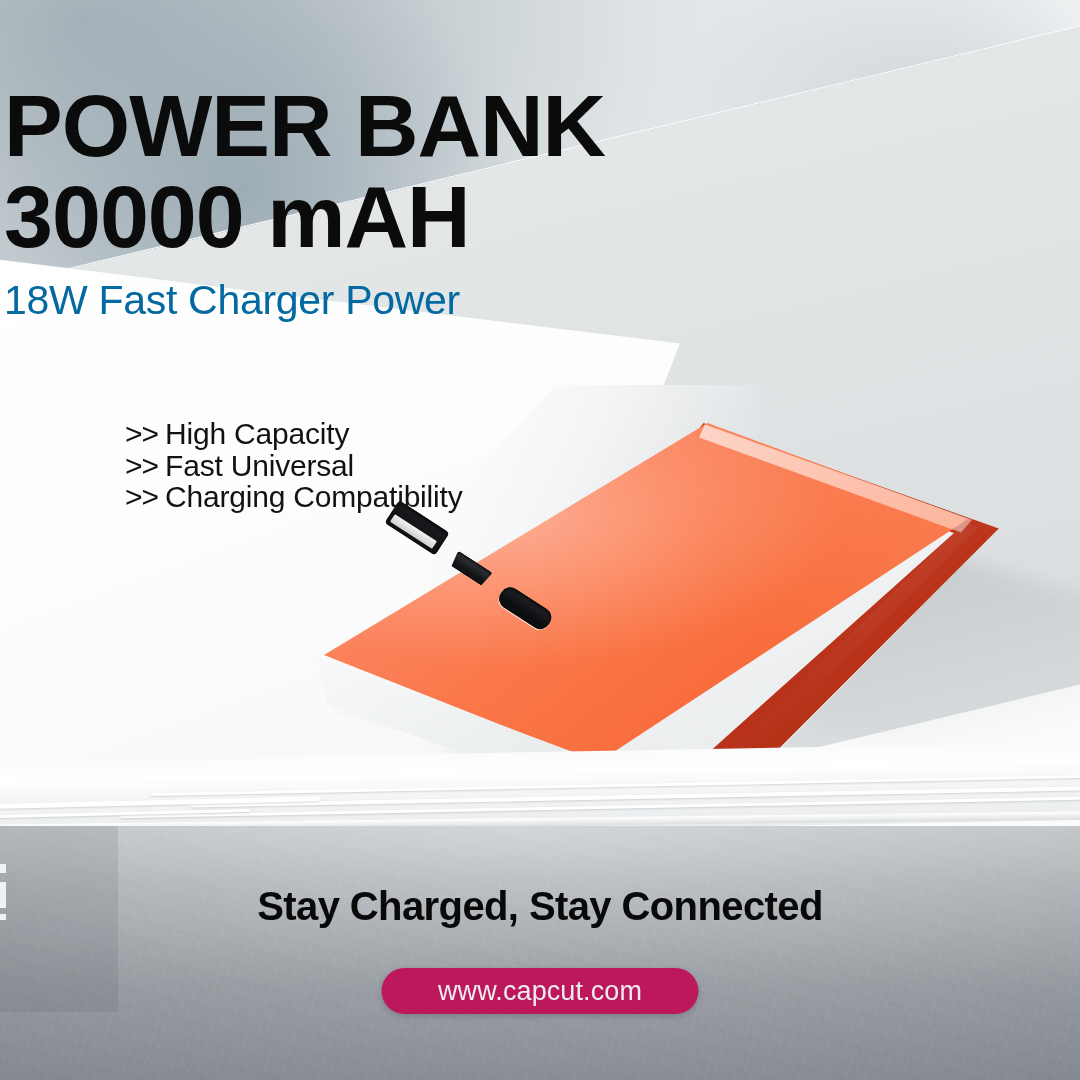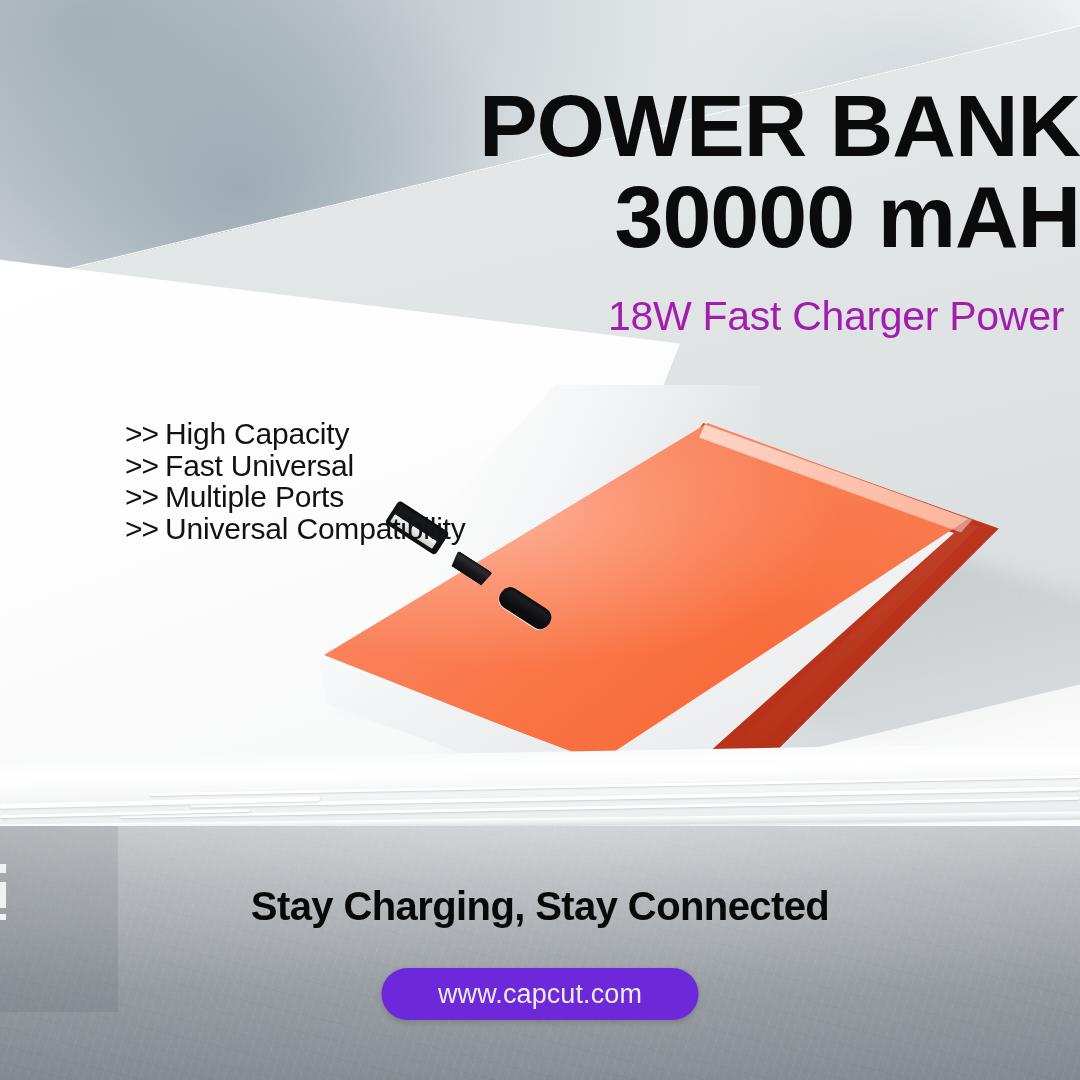"POWER BANK" .title-wrap { text-align: right -> left }
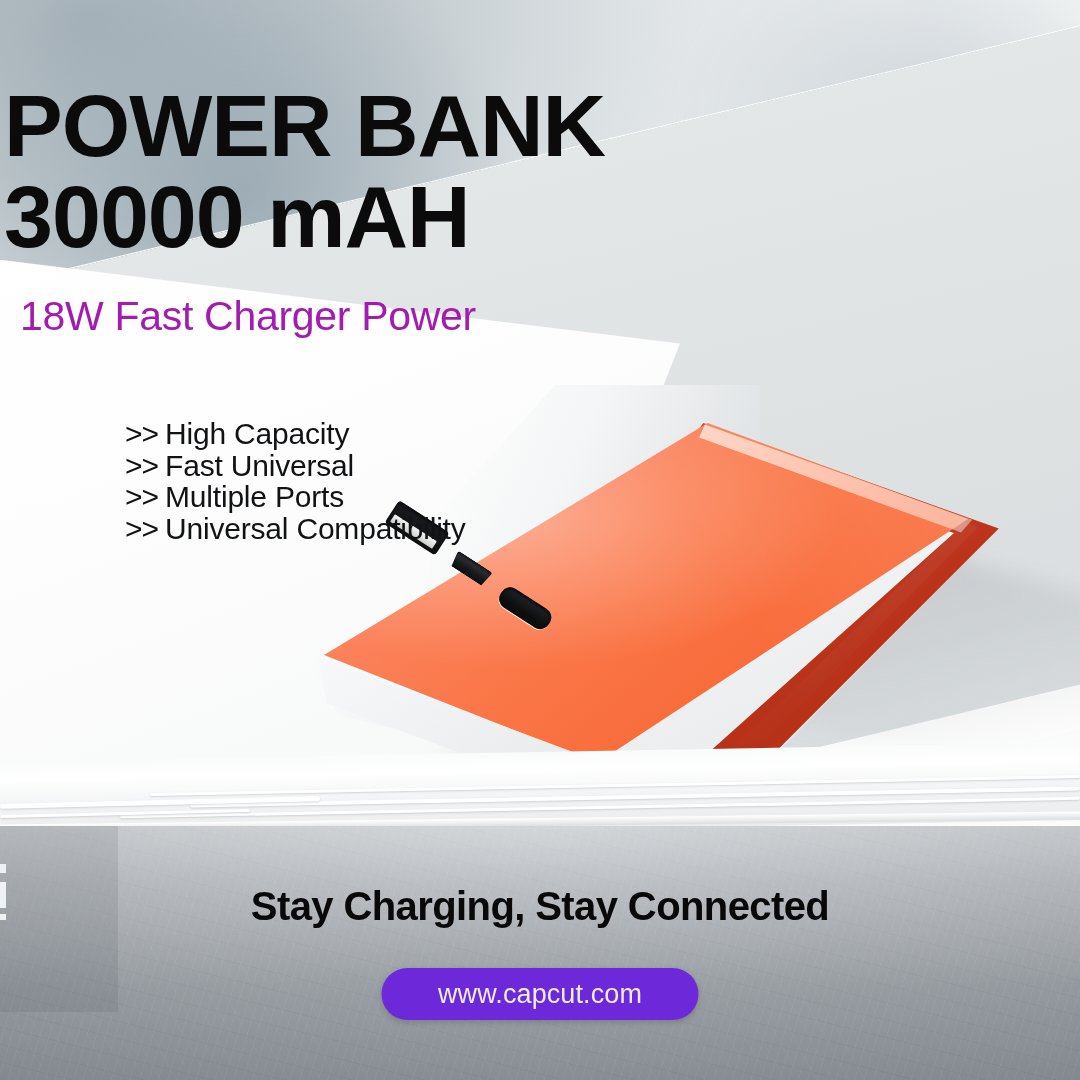"18W Fast Charger Power" .subtitle { color: #a21caf -> #0369a1; margin: 16px -> 0 }
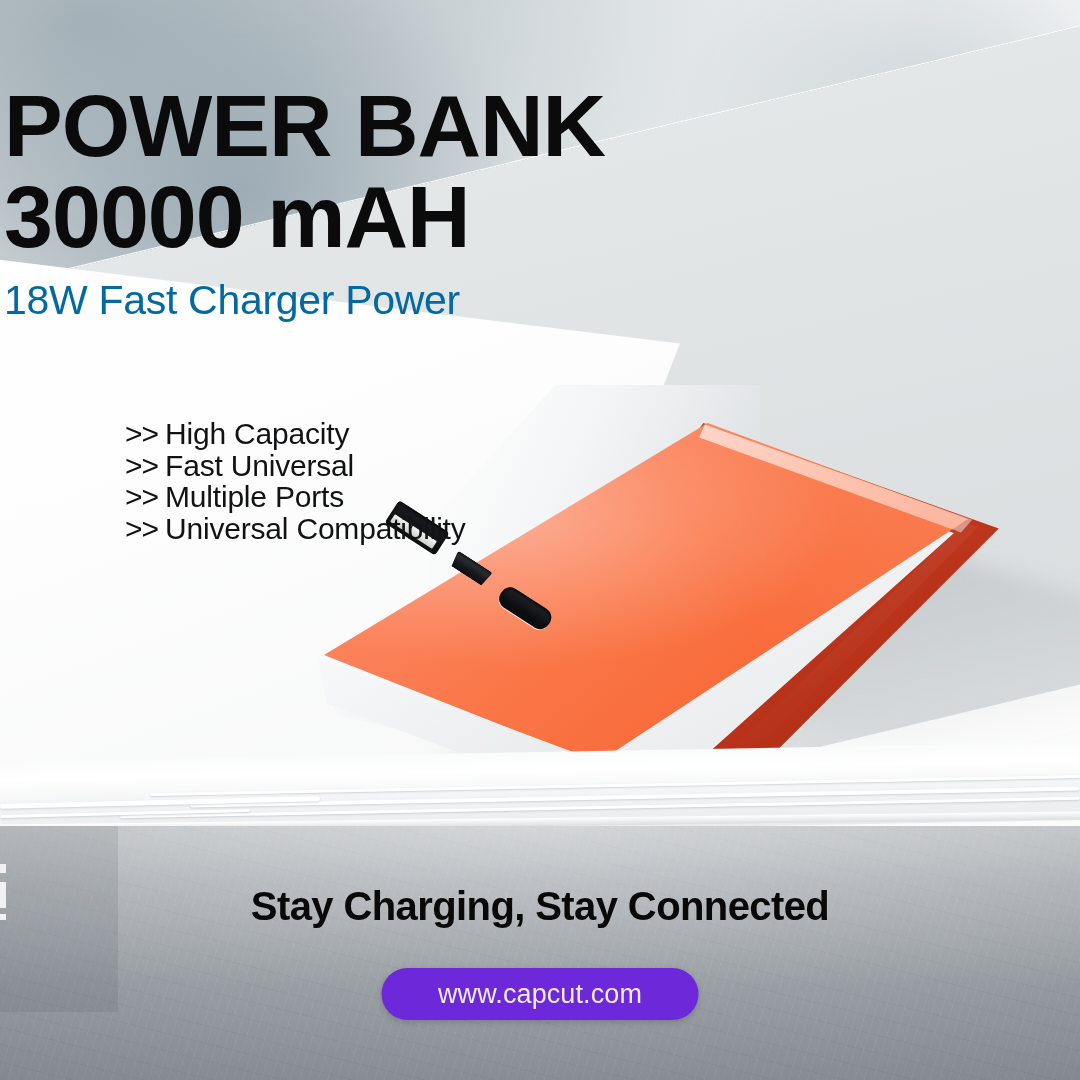">> Multiple Ports" li { html: <li> <span>&gt;&gt;</span><span>Multiple Ports</span> </li> -> none }
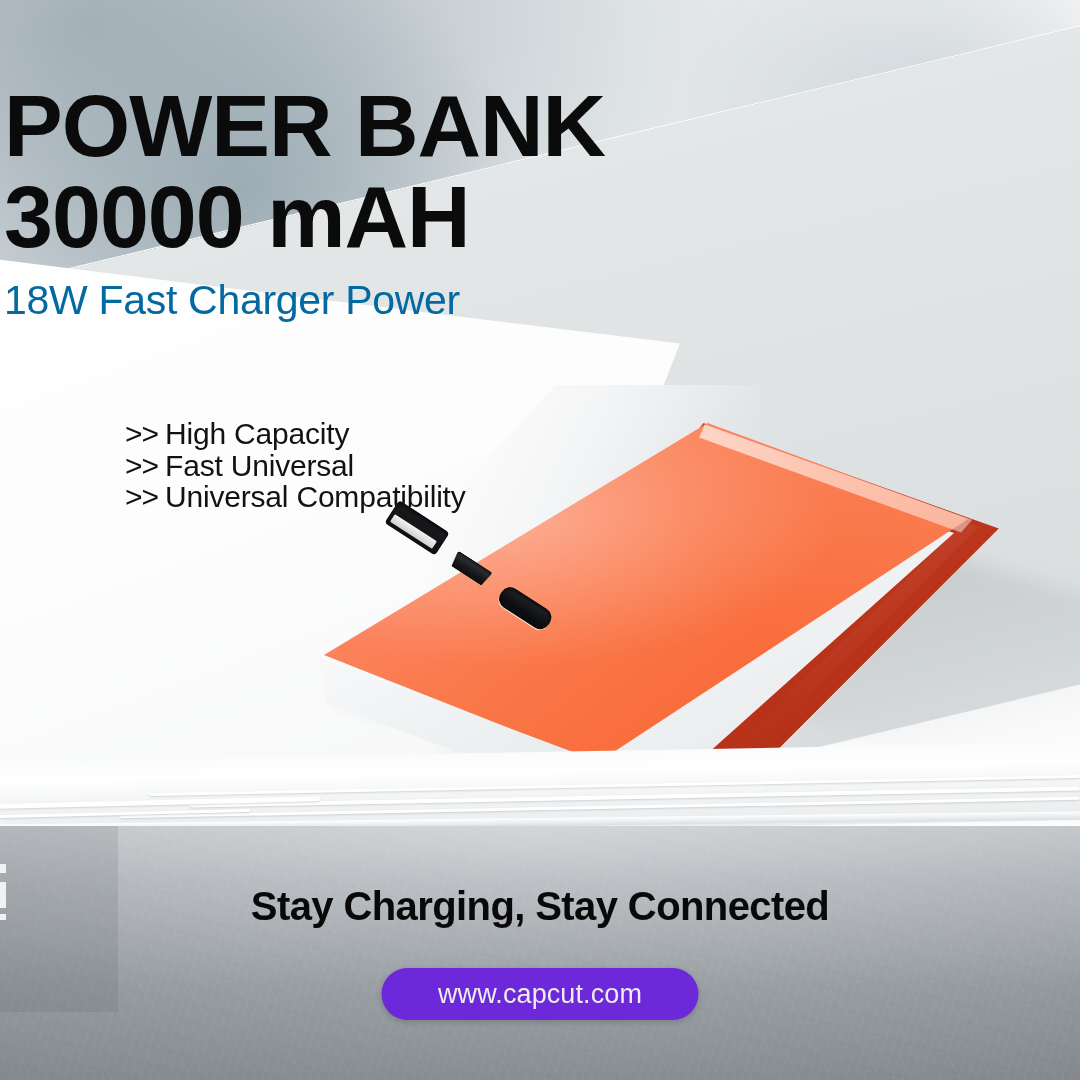"Universal Compatibility" span { text: Universal -> Charging }
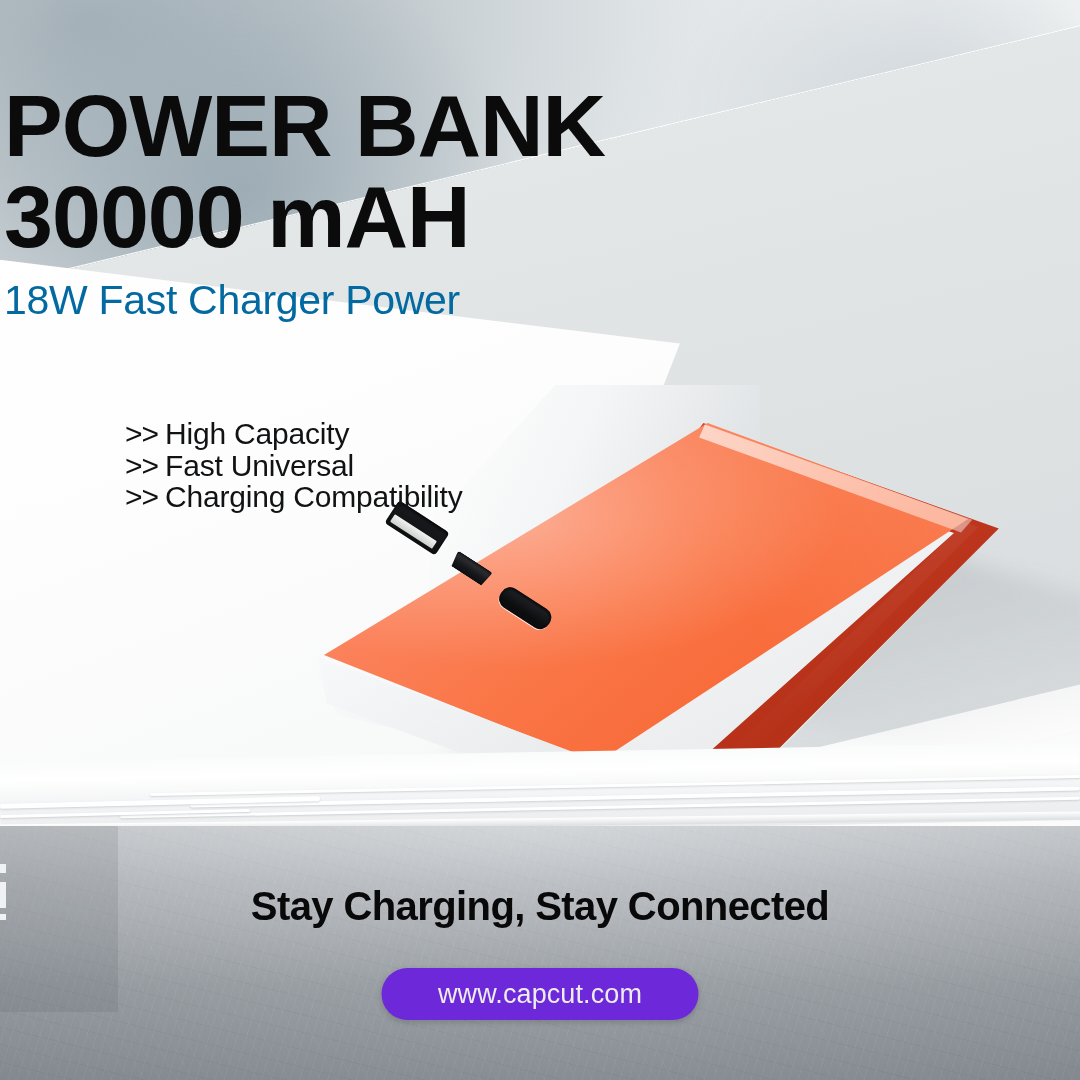"Stay Charging, Stay Connected" div.tagline { text: Charging -> Charged }
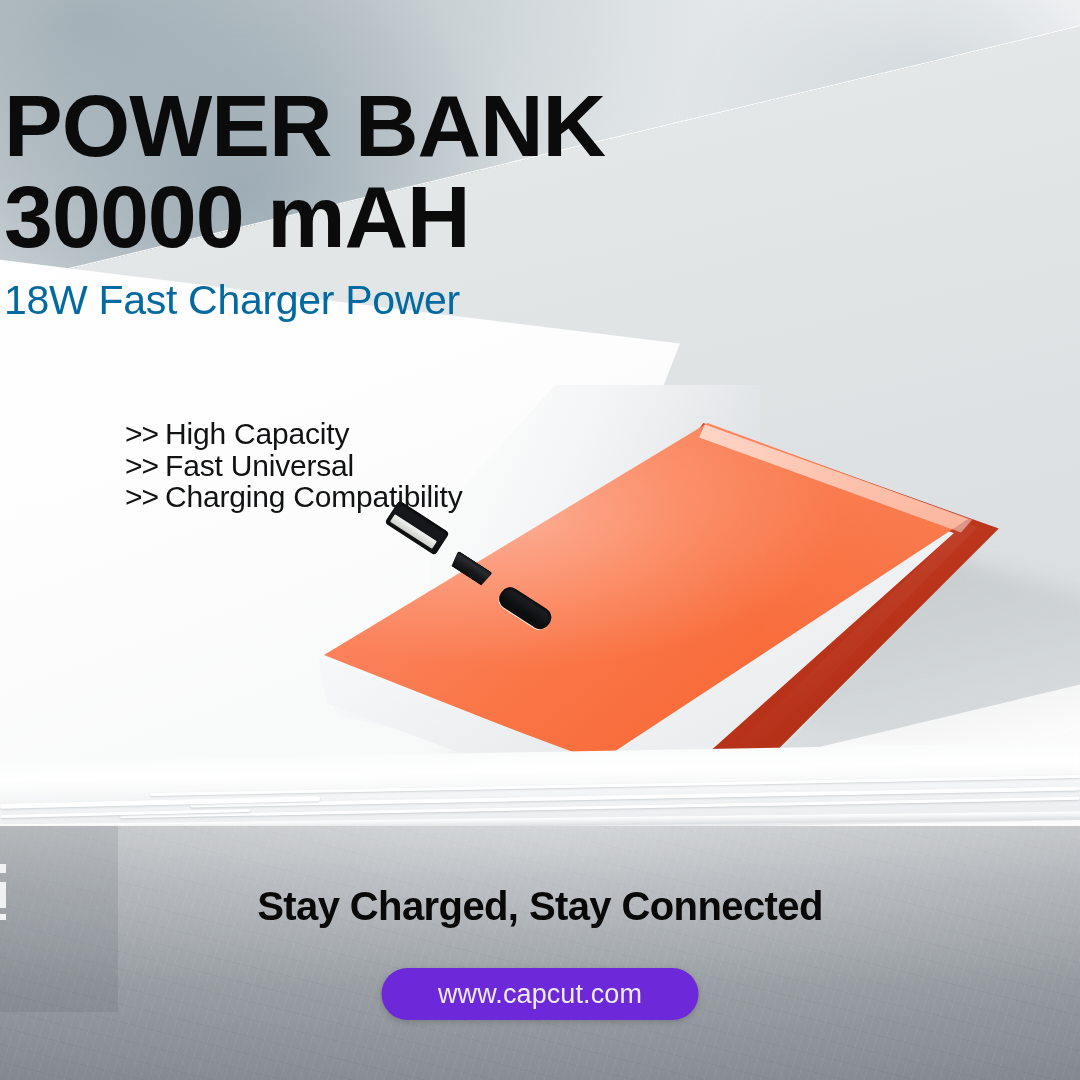"www.capcut.com" .url-pill { background: #6d28d9 -> #be185d; height: 52px -> 46px }
